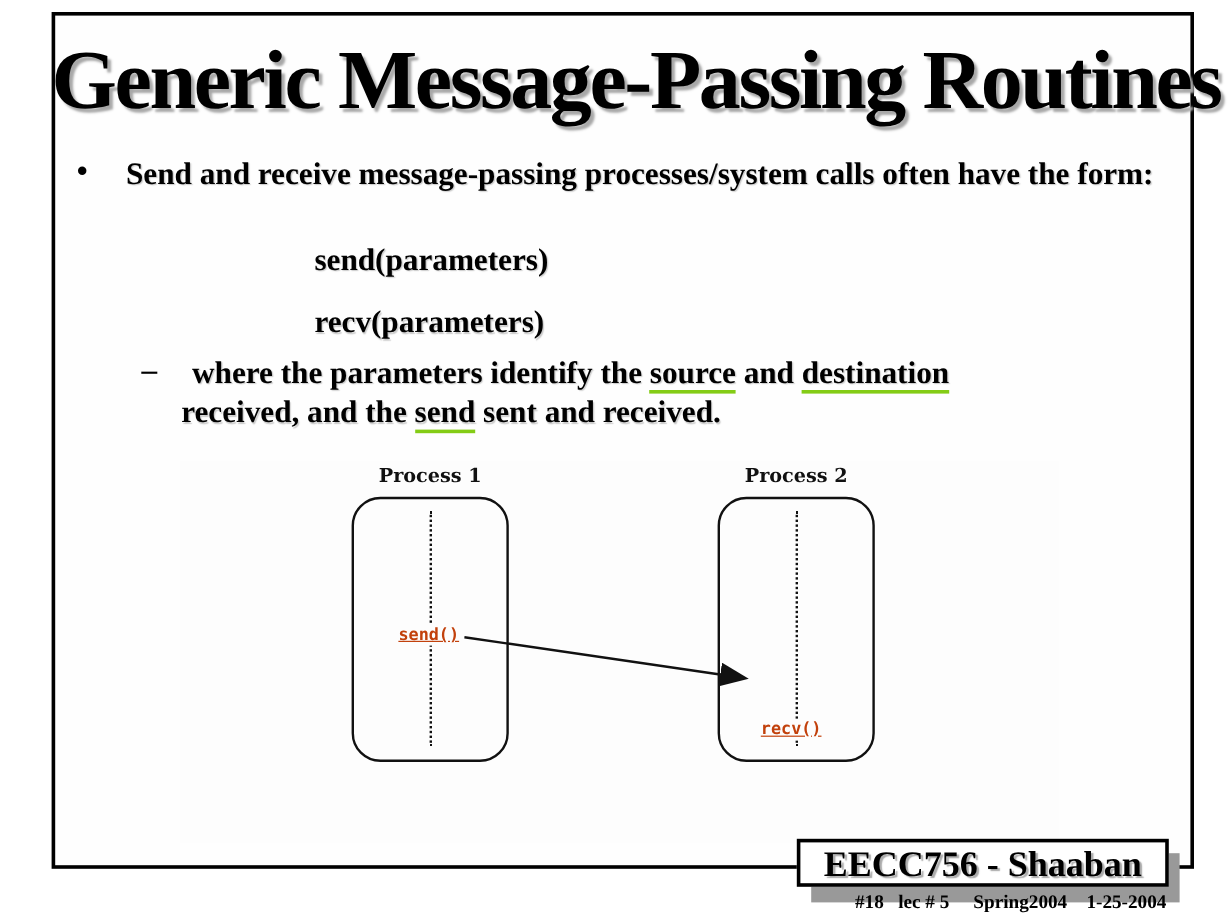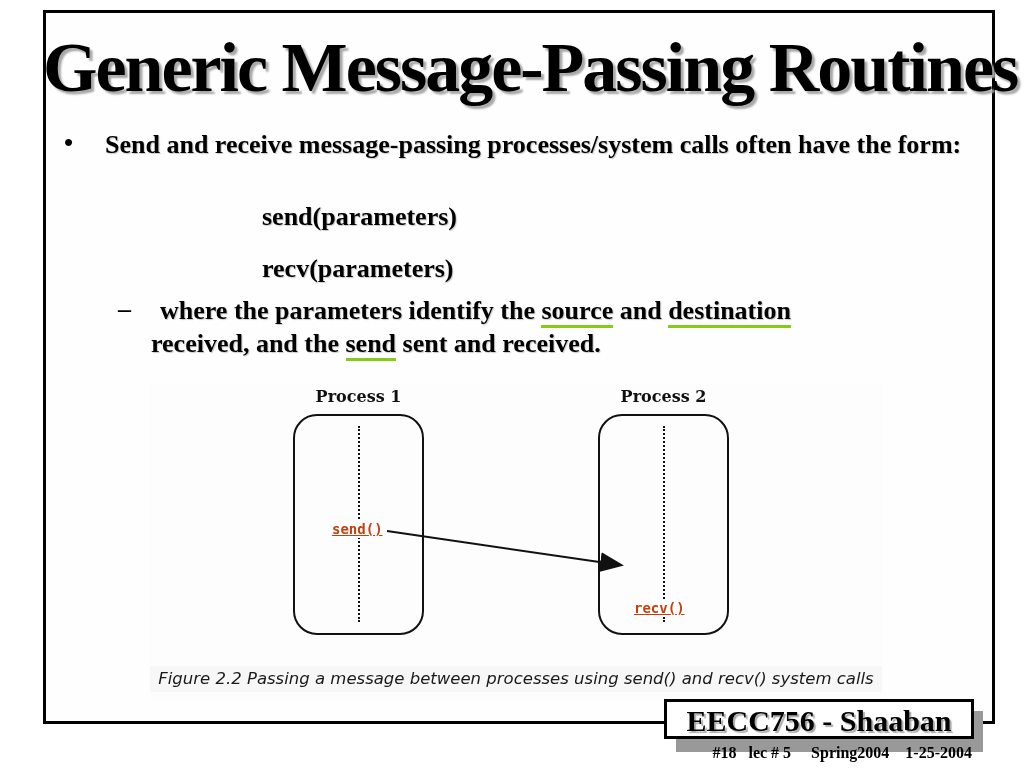"Figure 2.2 Passing a message" div.caption { html: <div>Figure 2.2 Passing a message between processes using send() and recv() system calls</div> -> none }
